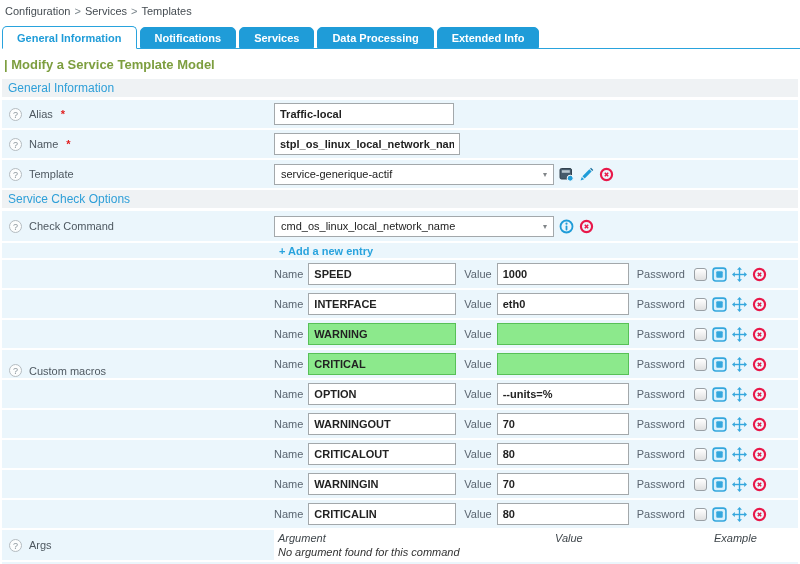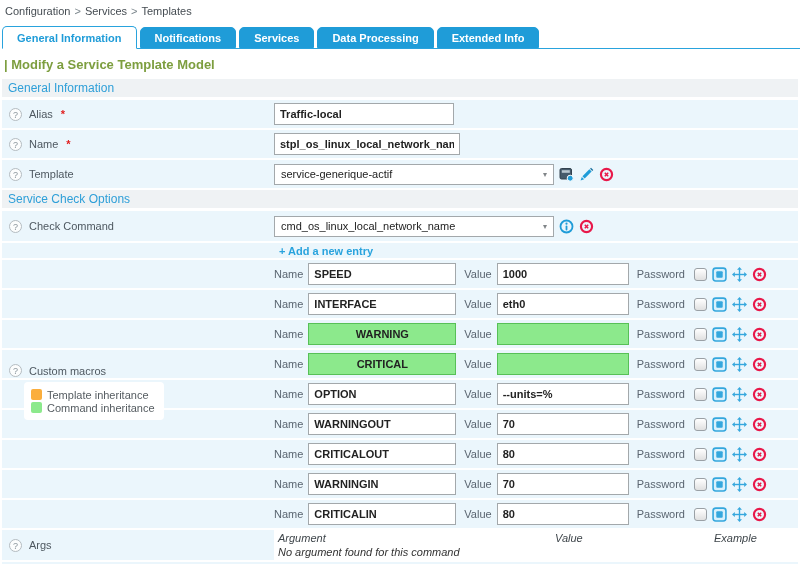"WARNING" .macro-row.inherit-command .ti { text-align: center -> none }
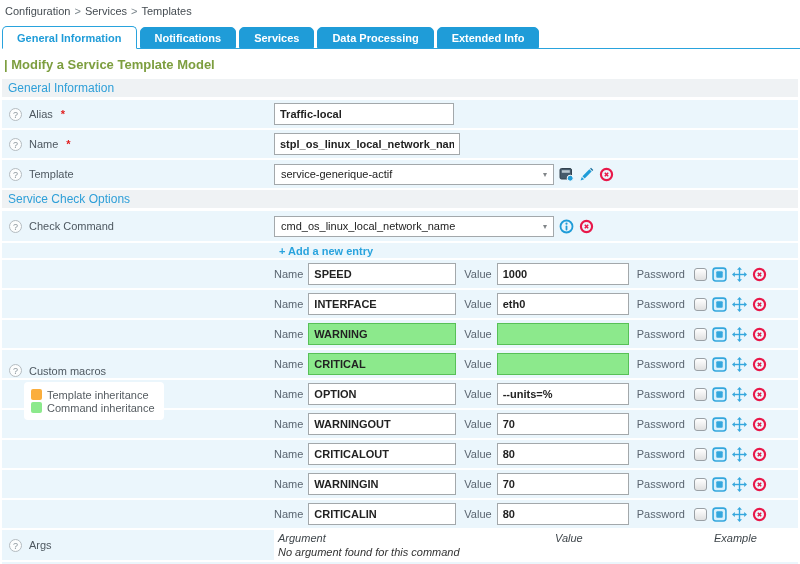"Template inheritance" div.legend-box { html: <div> <div> <span></span> <span>Template inheritance</span> </div> <div> <span></span> <span>Command inheritance</span> </div> </div> -> none }
